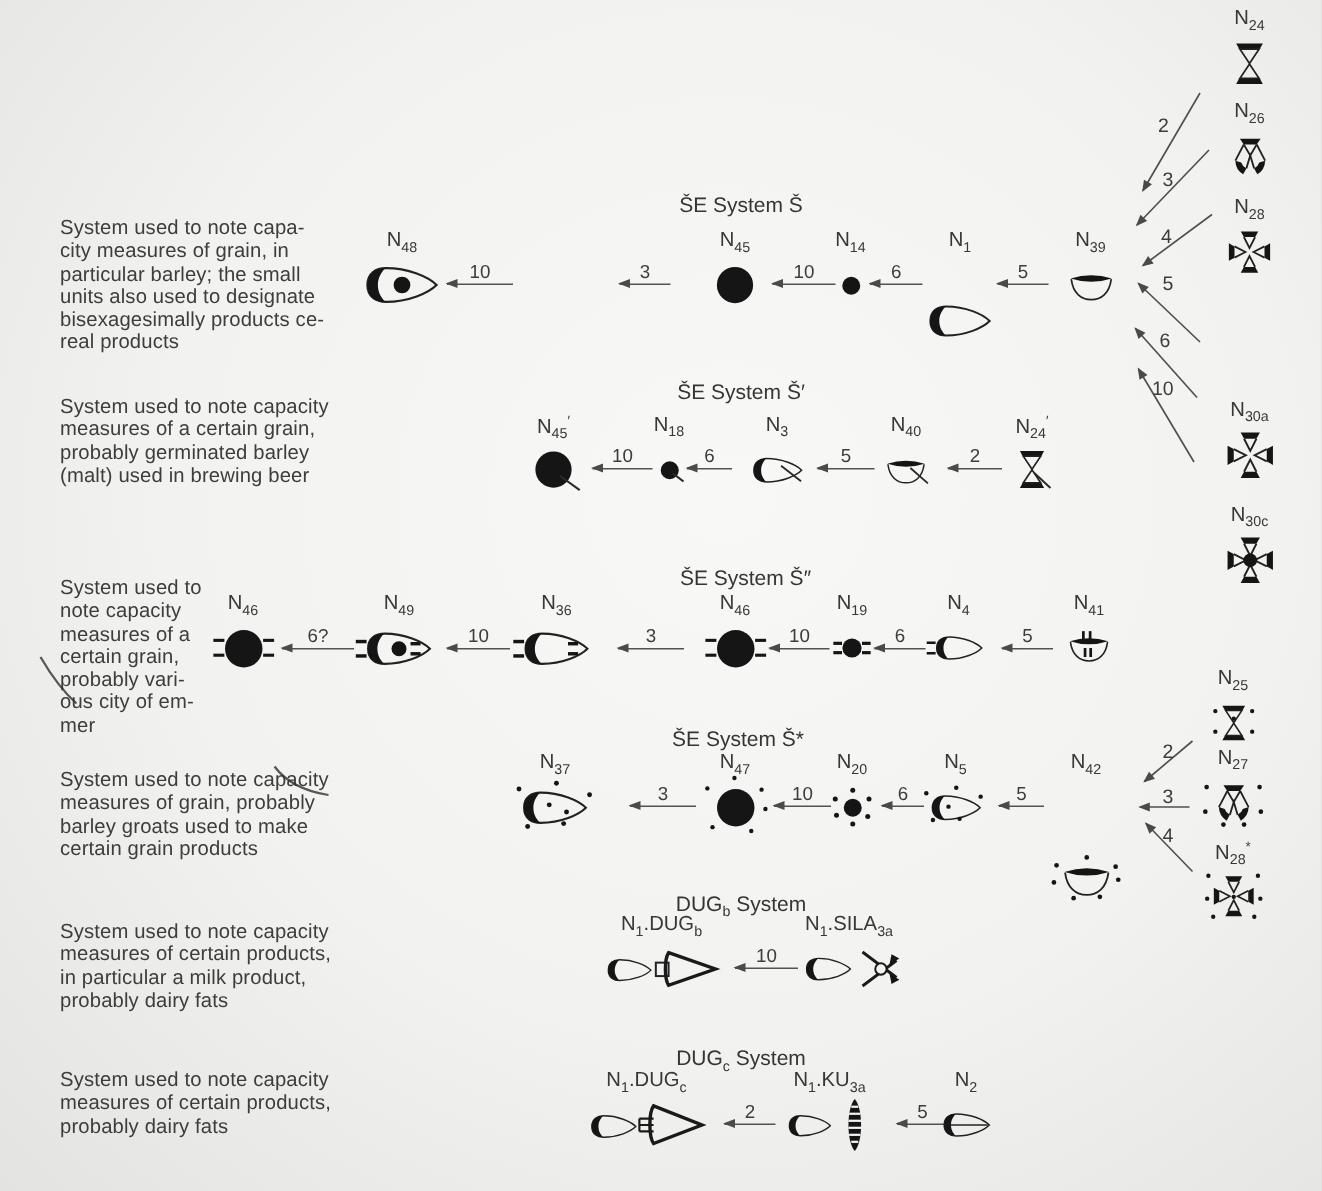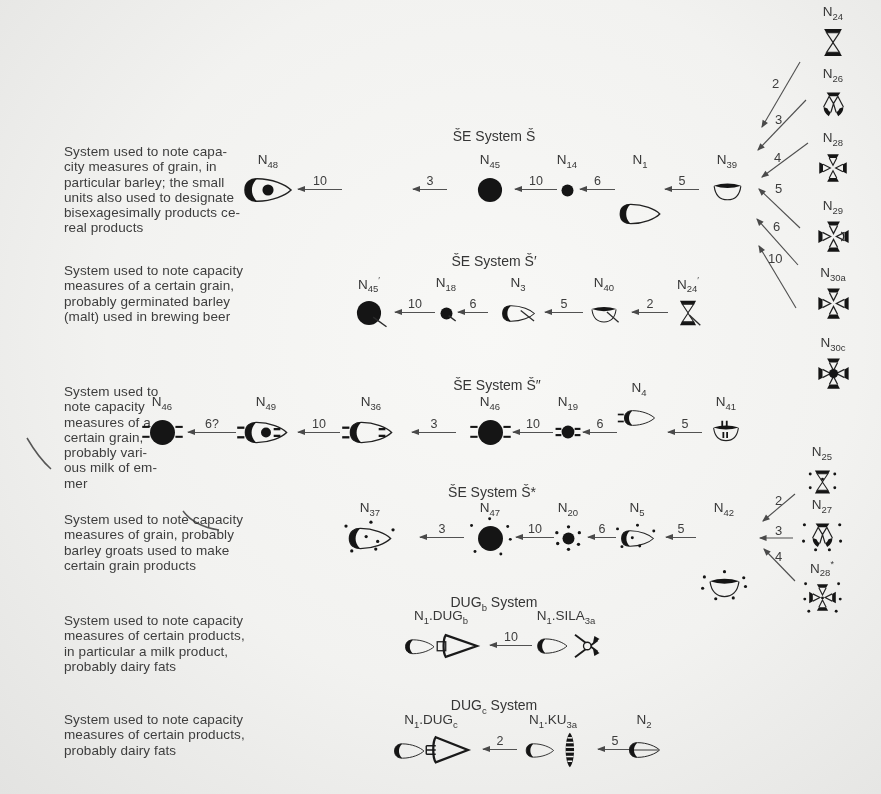"System used to note capa-" .desc { margin-left: 24px -> none }
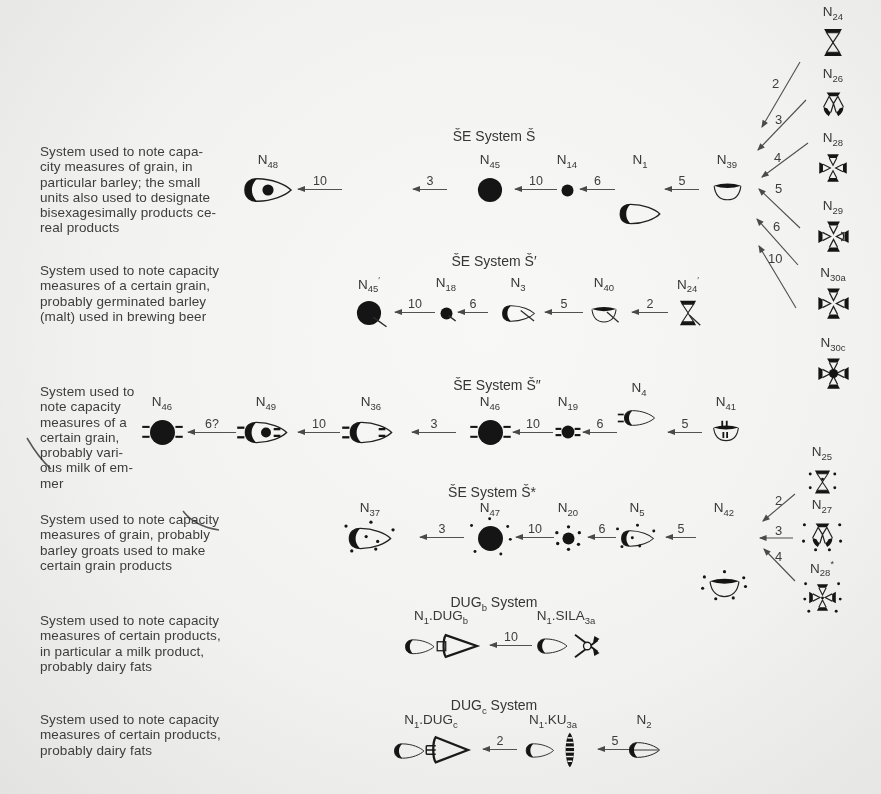"N29" div.sig { html: <div> <div><span>N</span><sub>29</sub></div> <div> <svg> <use></use> <path></path> </svg> </div> </div> -> none }
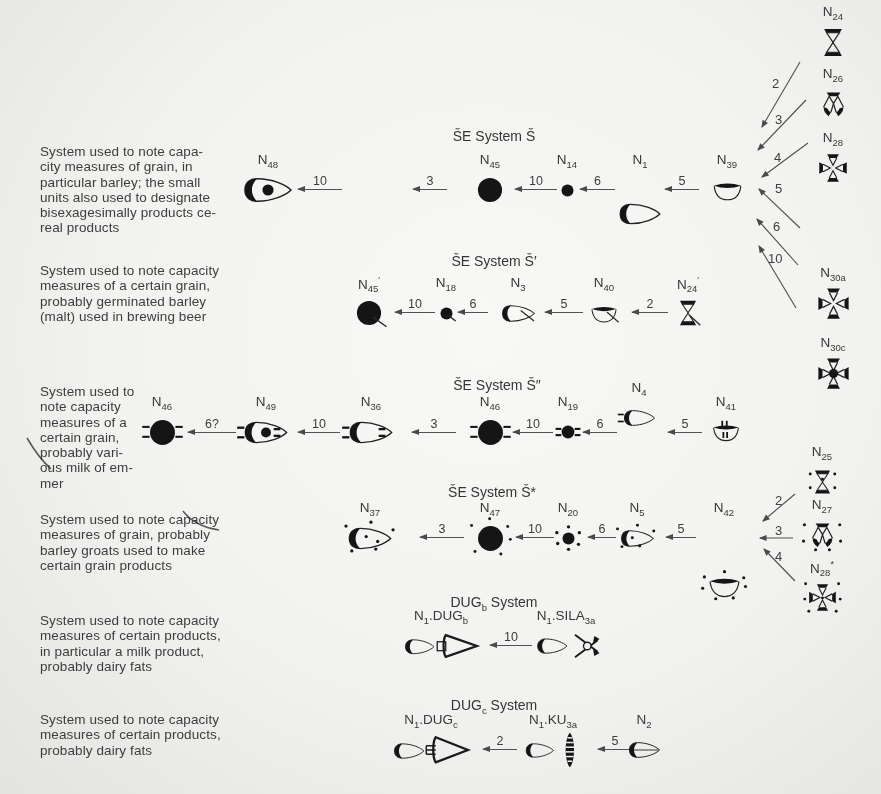"N4" div.sig { top: 380px -> 394px }
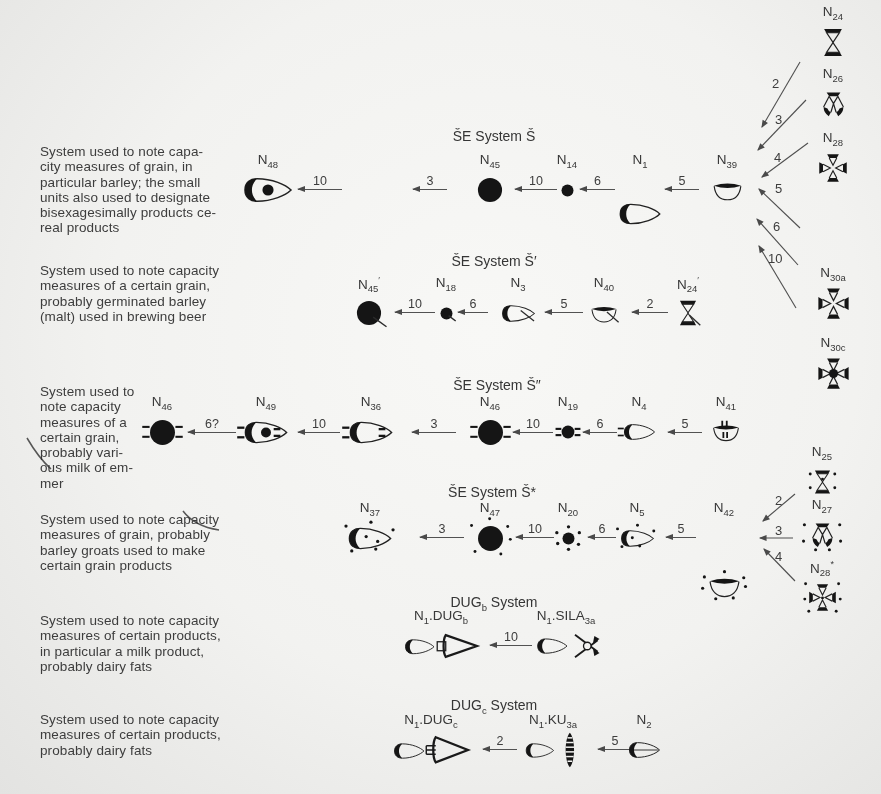"ous milk of em-" div { text: milk -> city }
